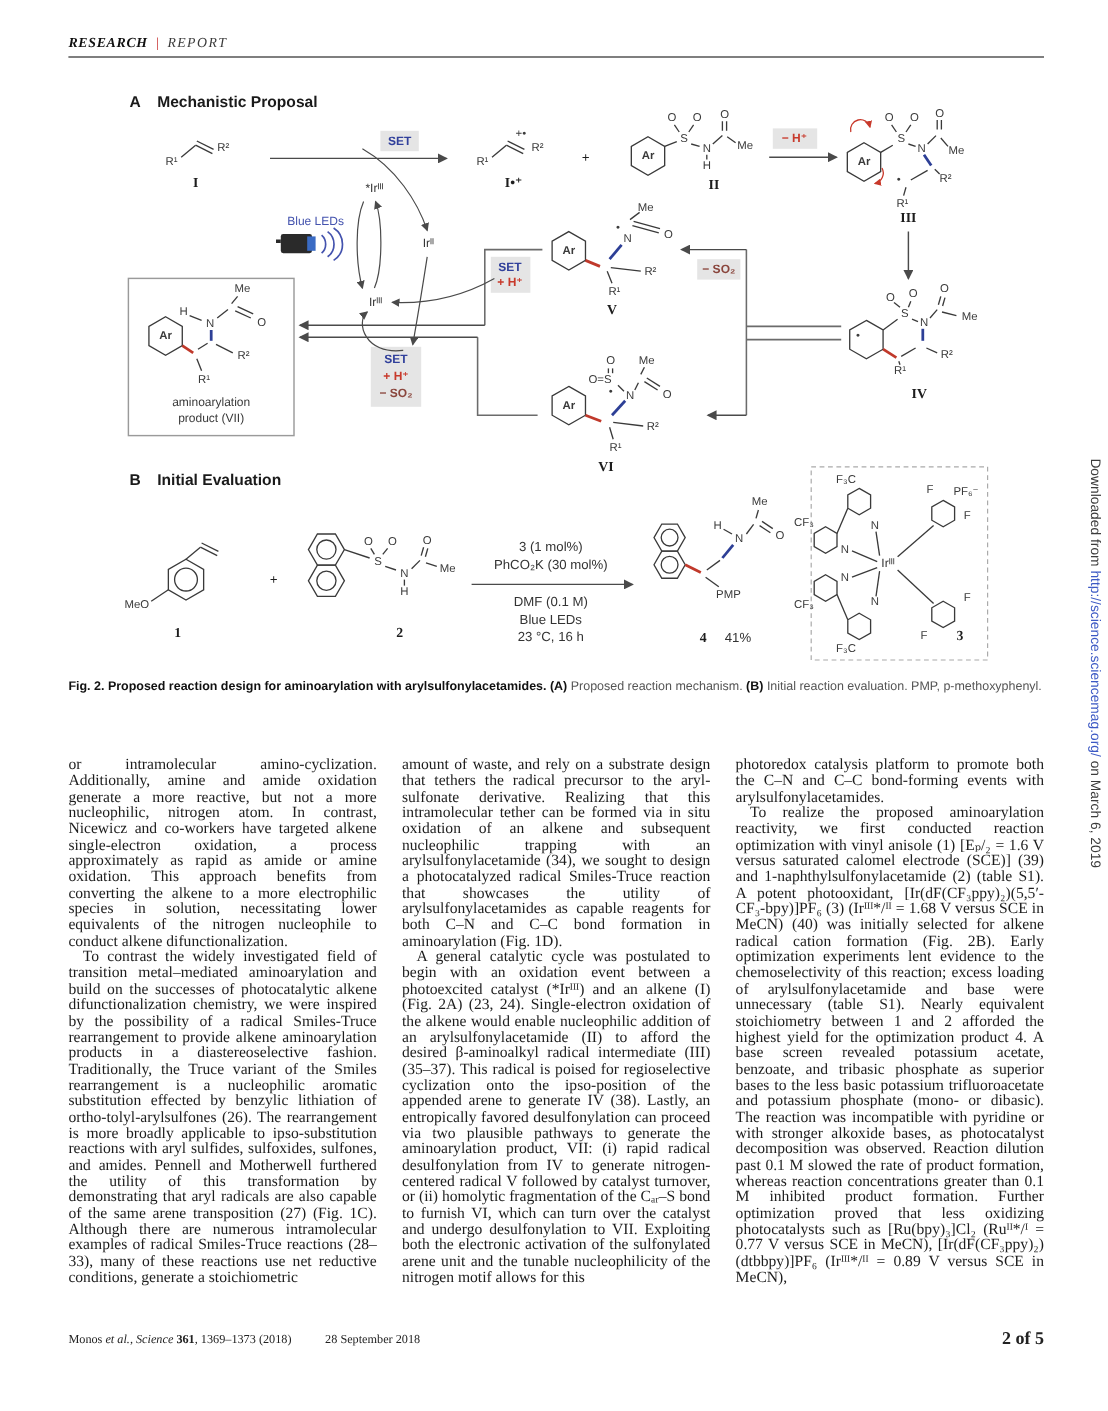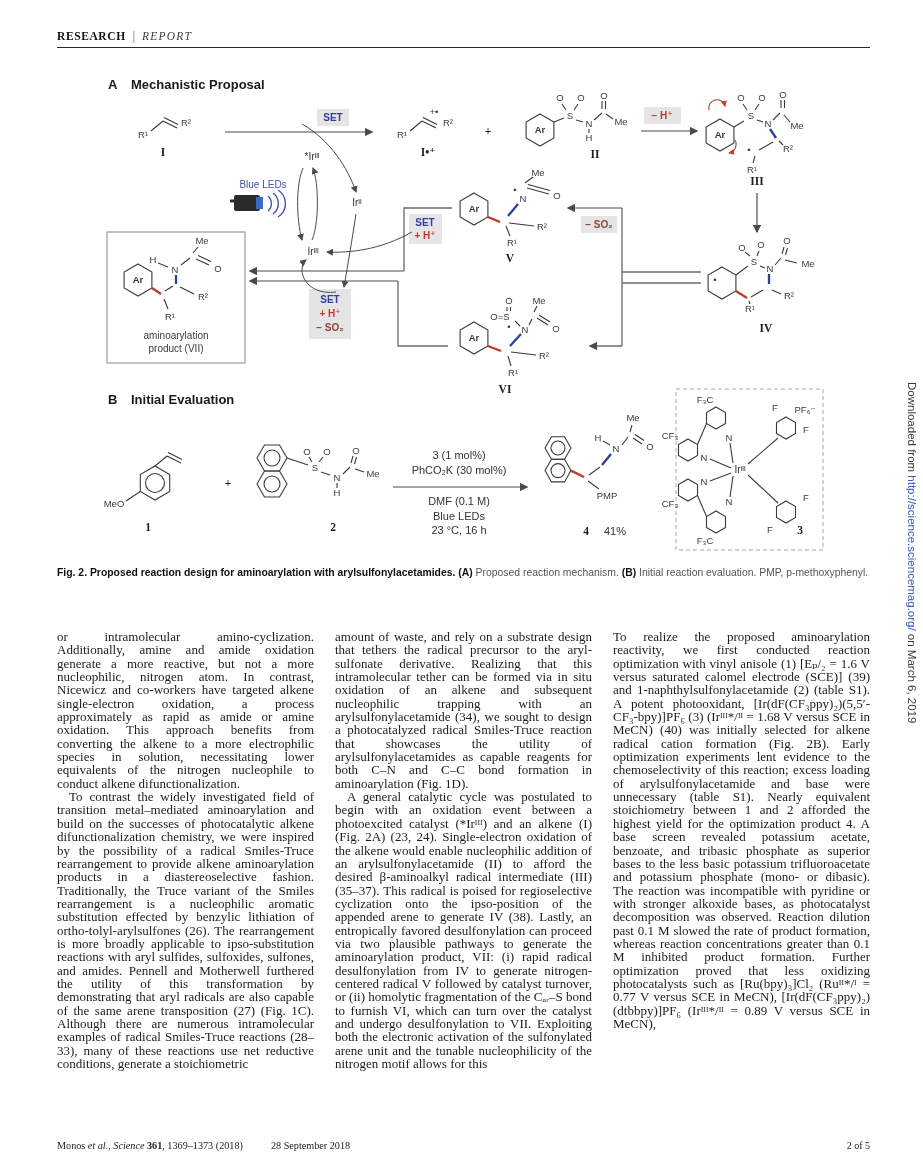"RESEARCH" .hdr .research { font-style: none -> italic }
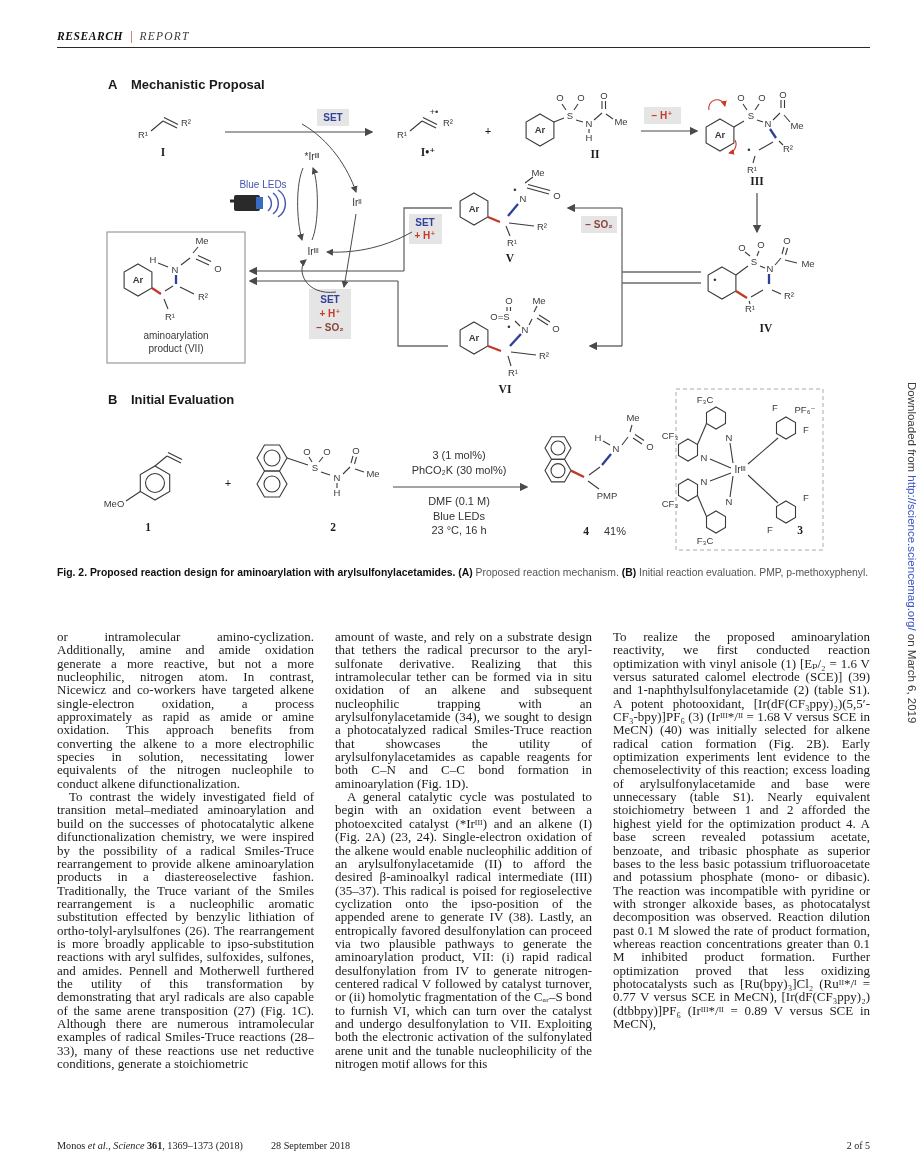"photoredox catalysis platform to promote" p { html: none -> <p>photoredox catalysis platform to promote both the C–N and C–C bond-forming events with arylsulfonylacetamides.</p> }
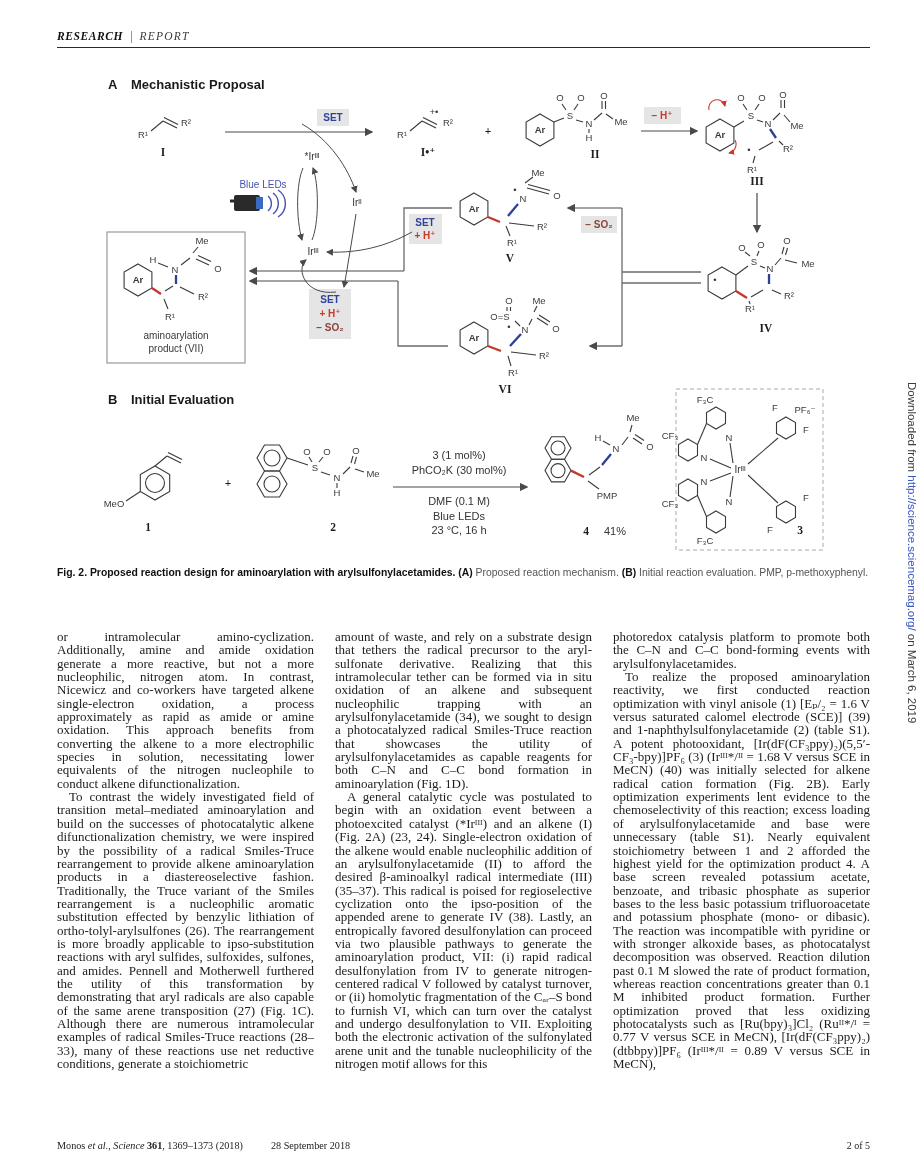"Monos et al., Science 361," .footer { top: 1140px -> 1108px }
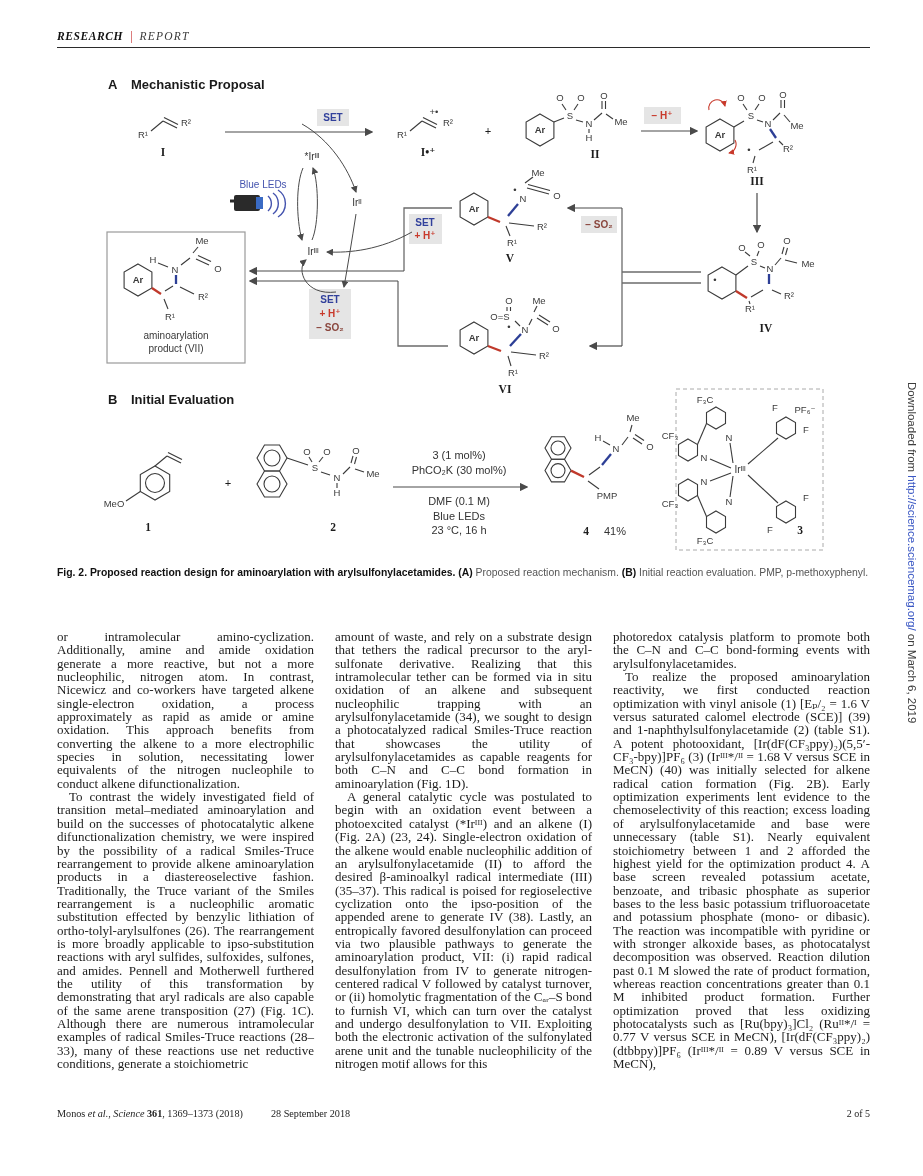"2 of 5" .footer .page { font-size: 10px -> 15px; font-weight: normal -> bold }
